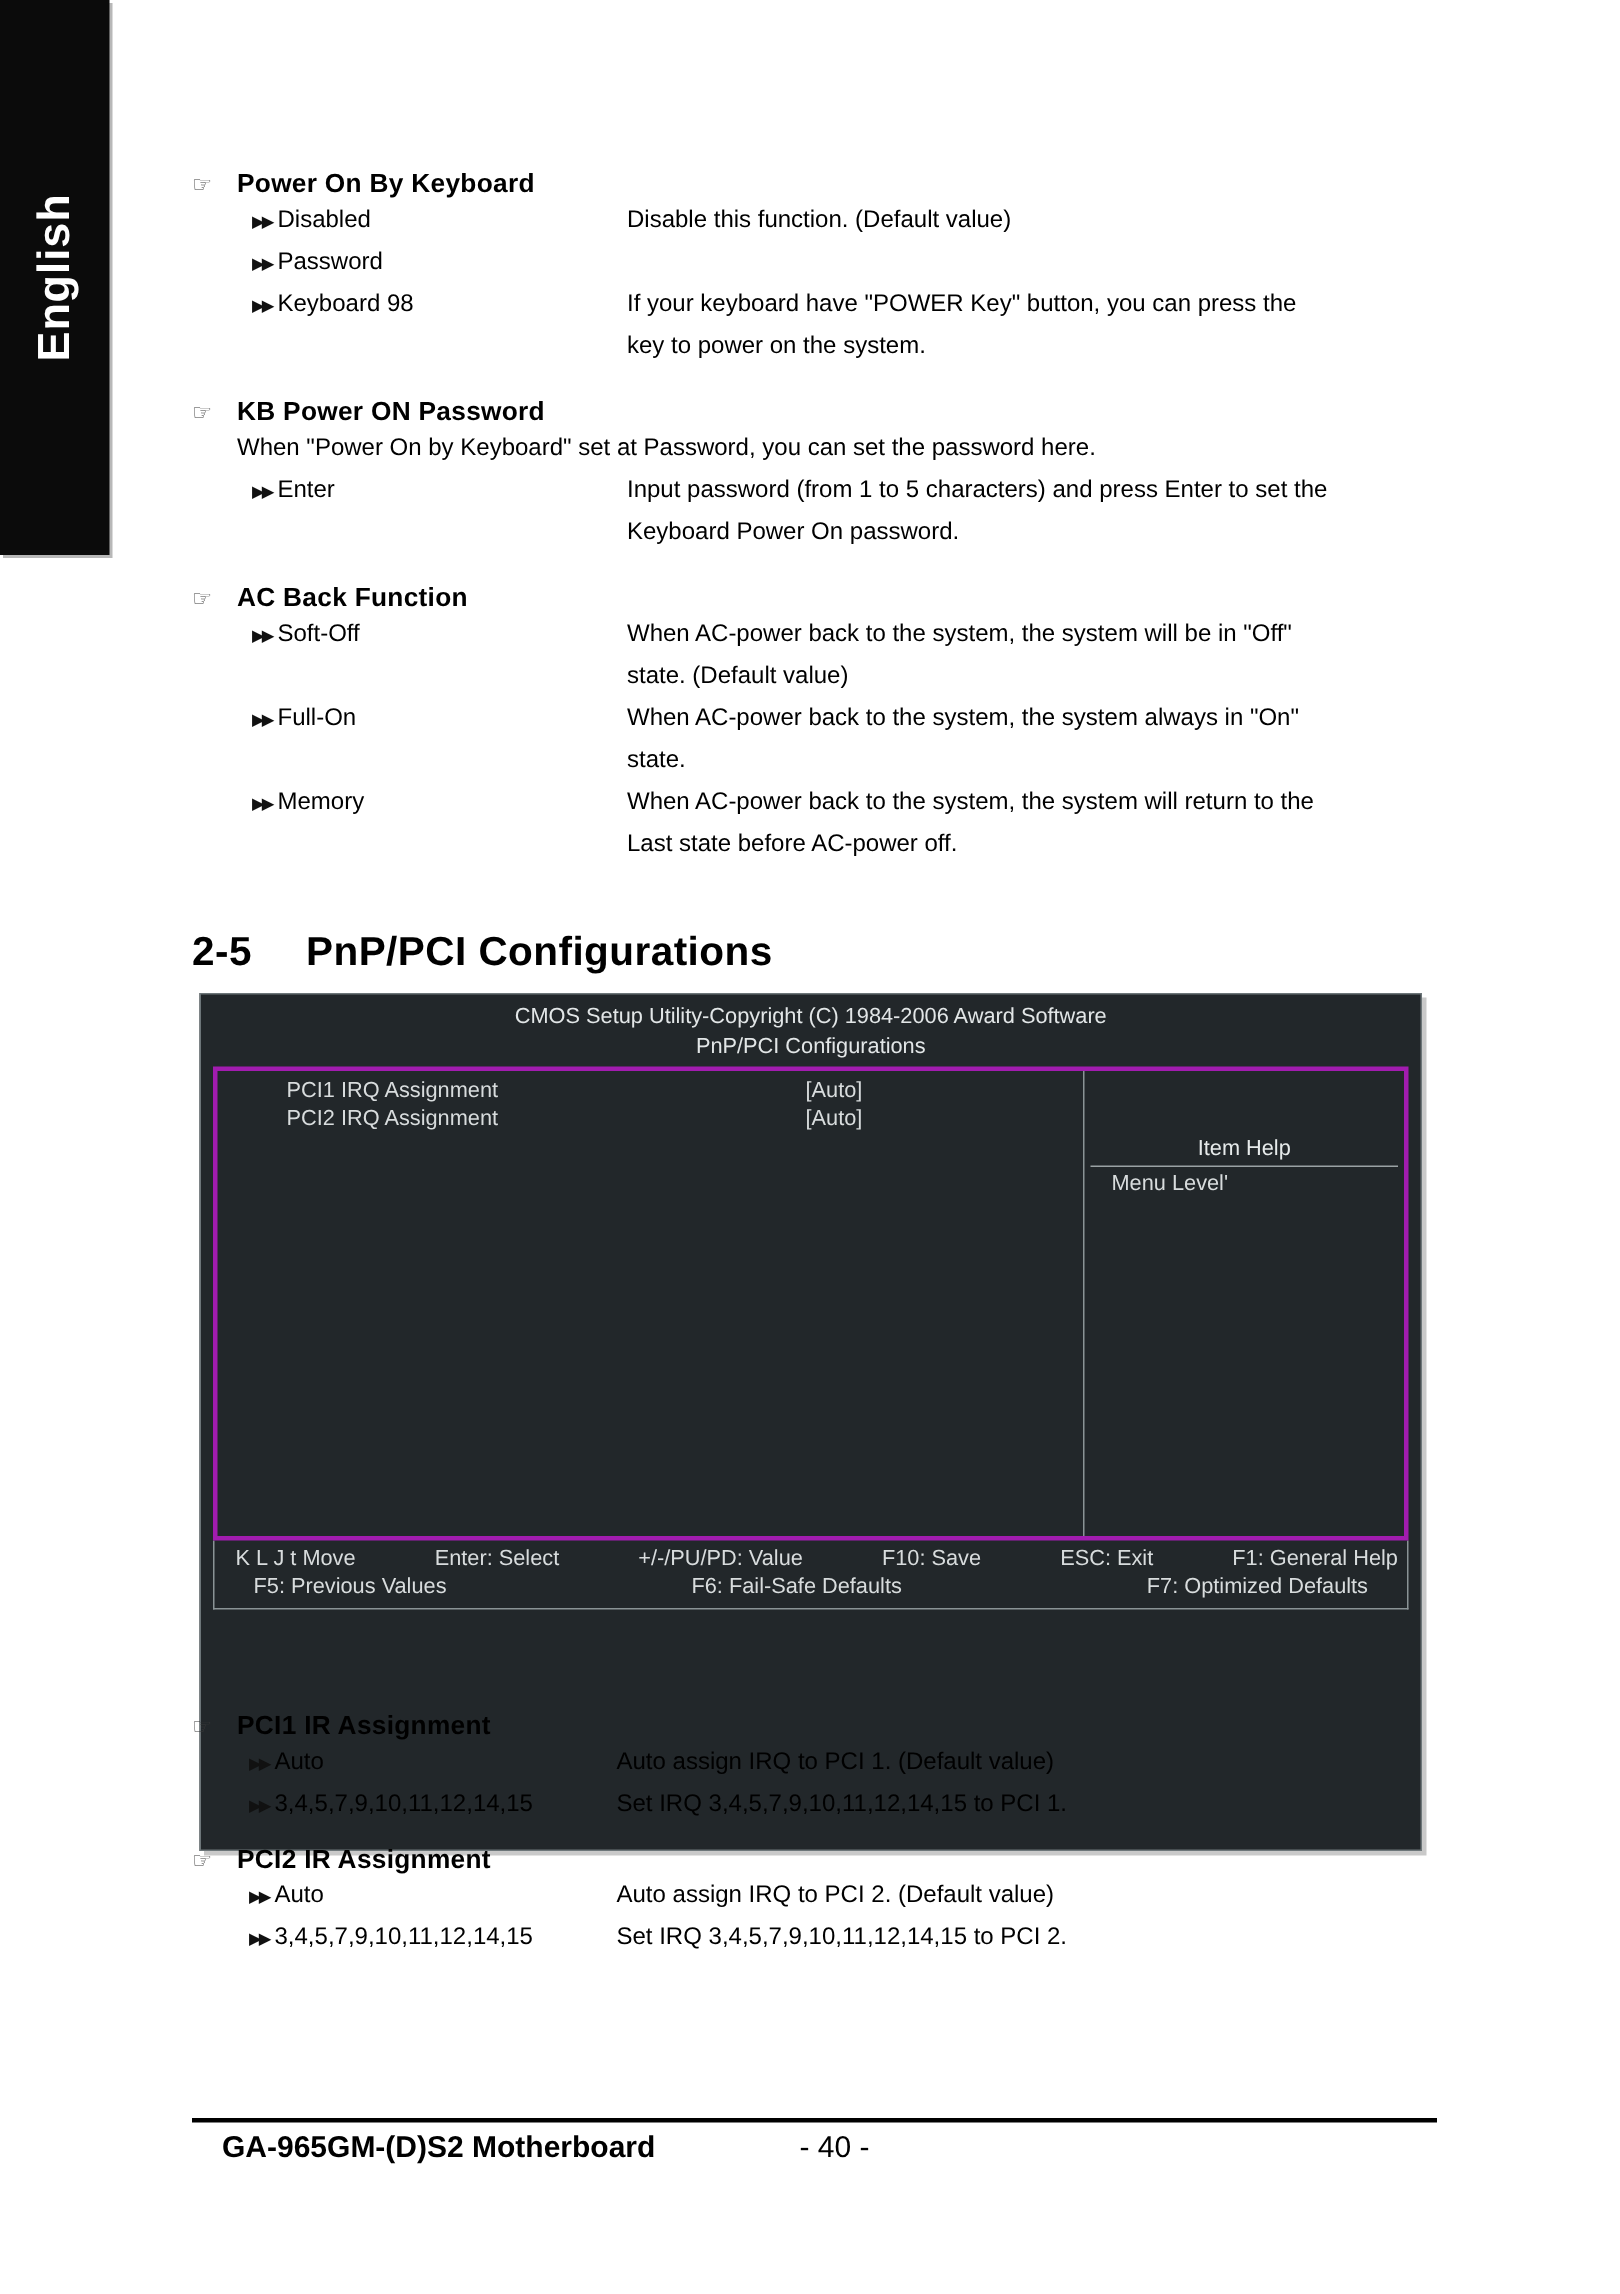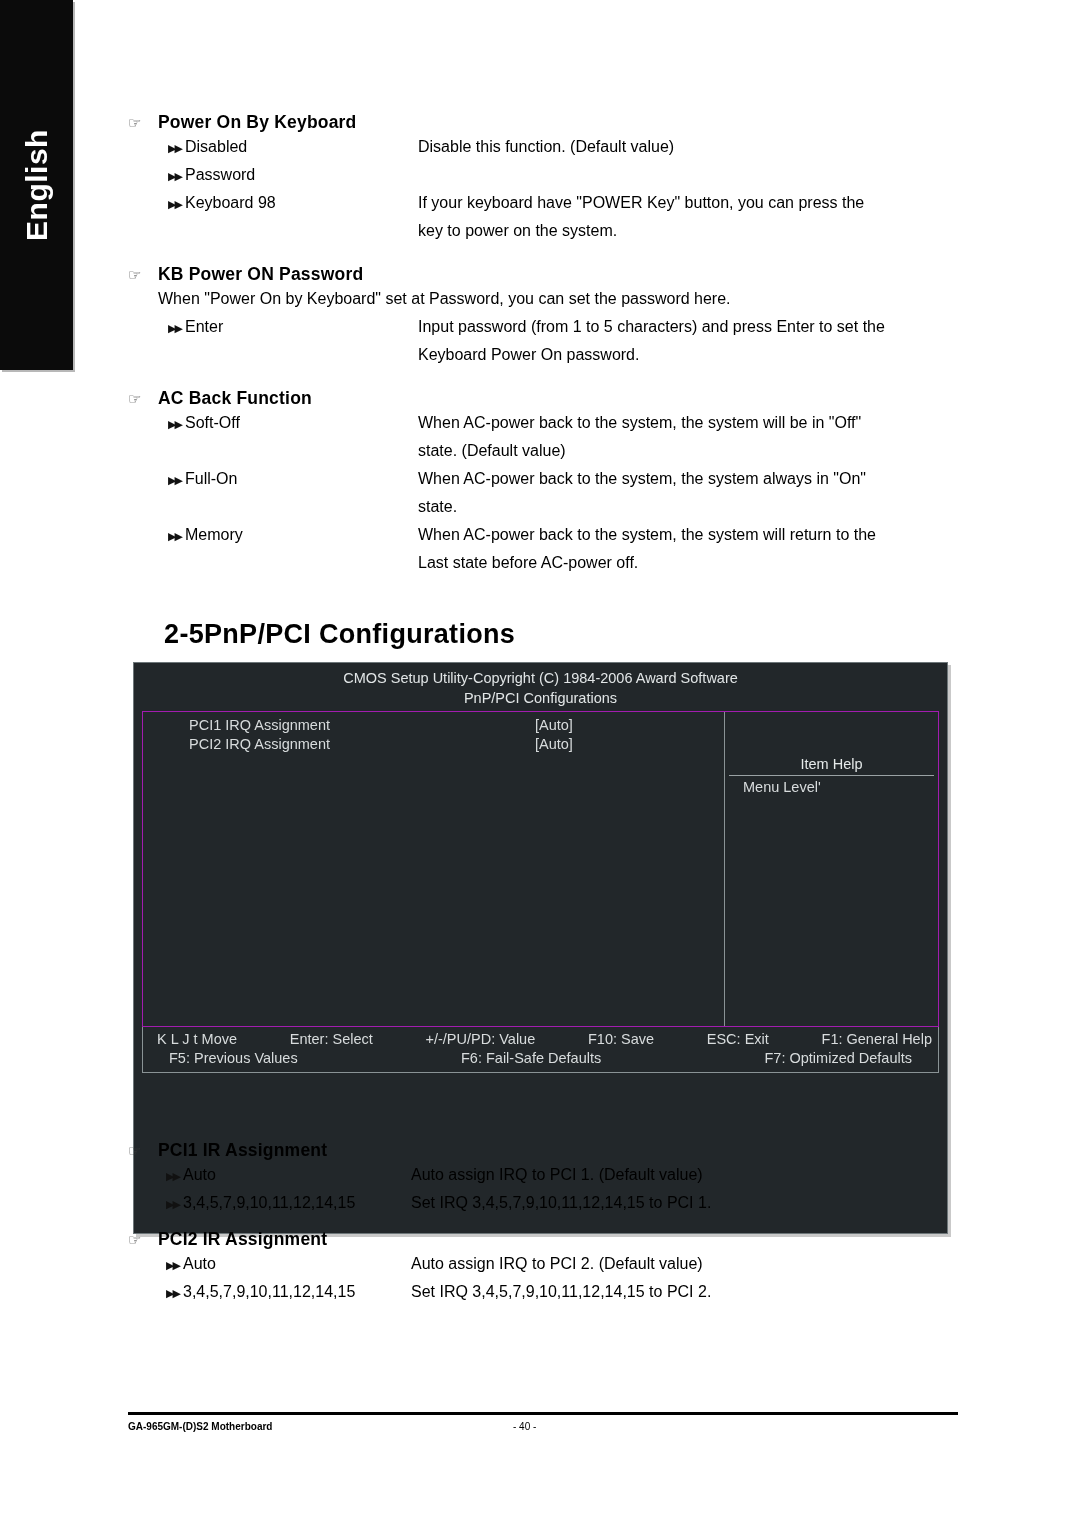"2-5" #chapter-heading .ch-num { text-align: right -> none }
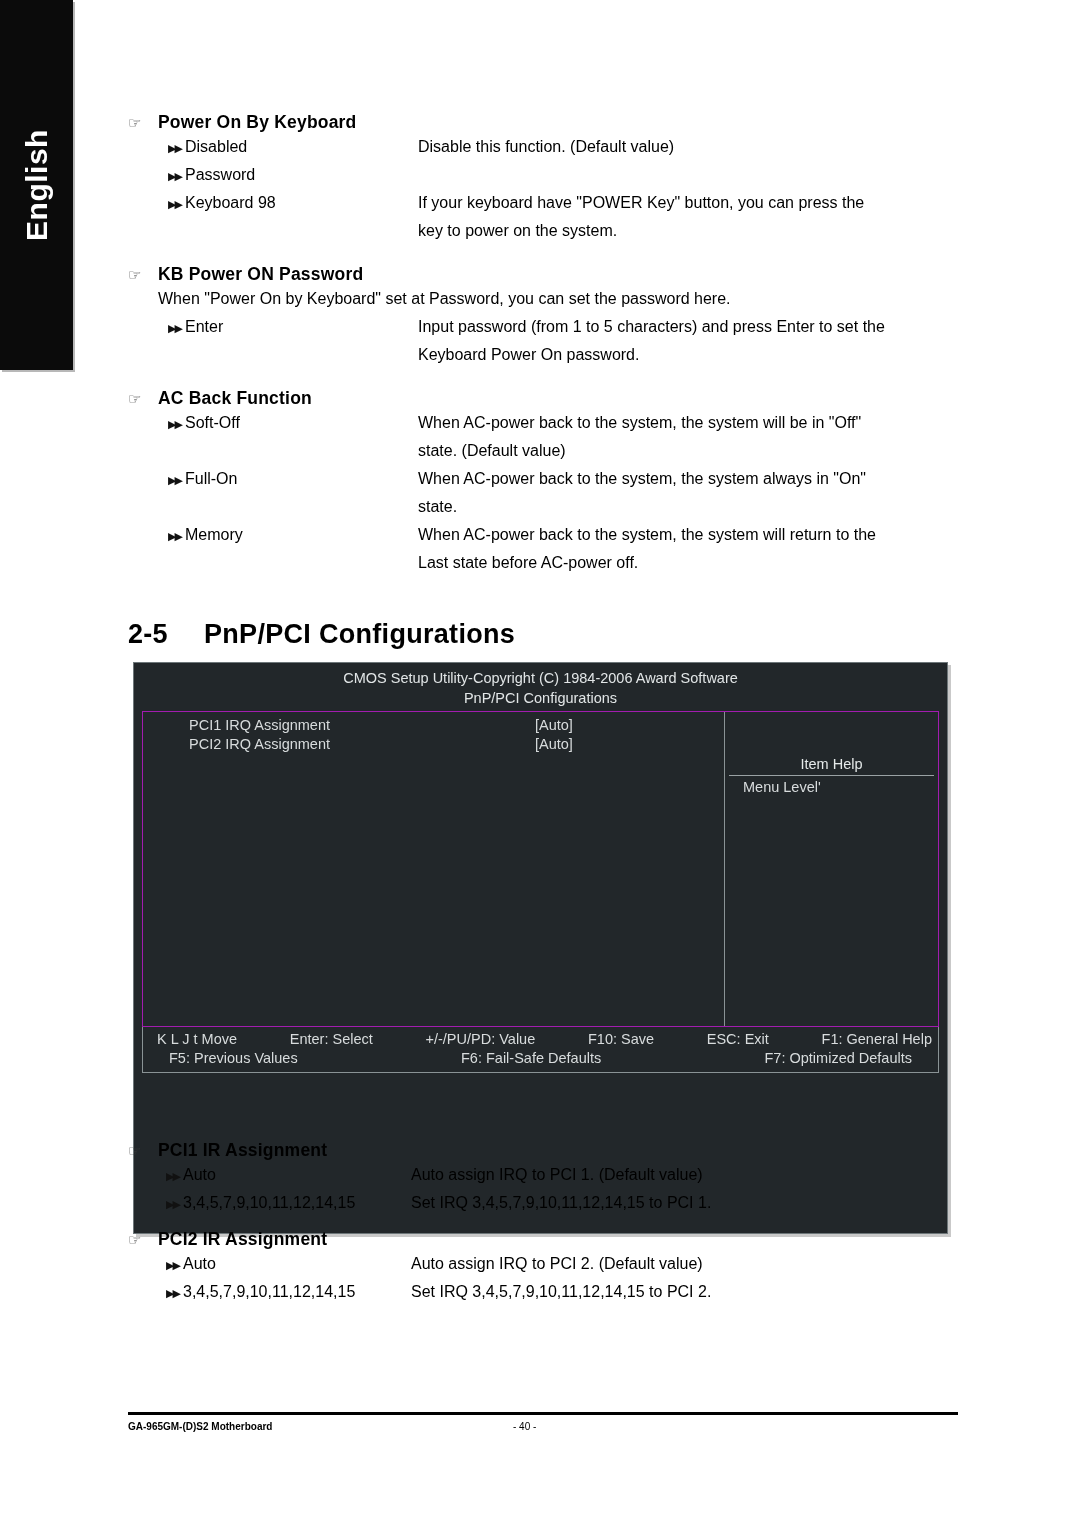"PCI1 IRQ Assignment" #bios-body { border: 1px solid #a21caf -> 3px solid #a21caf }
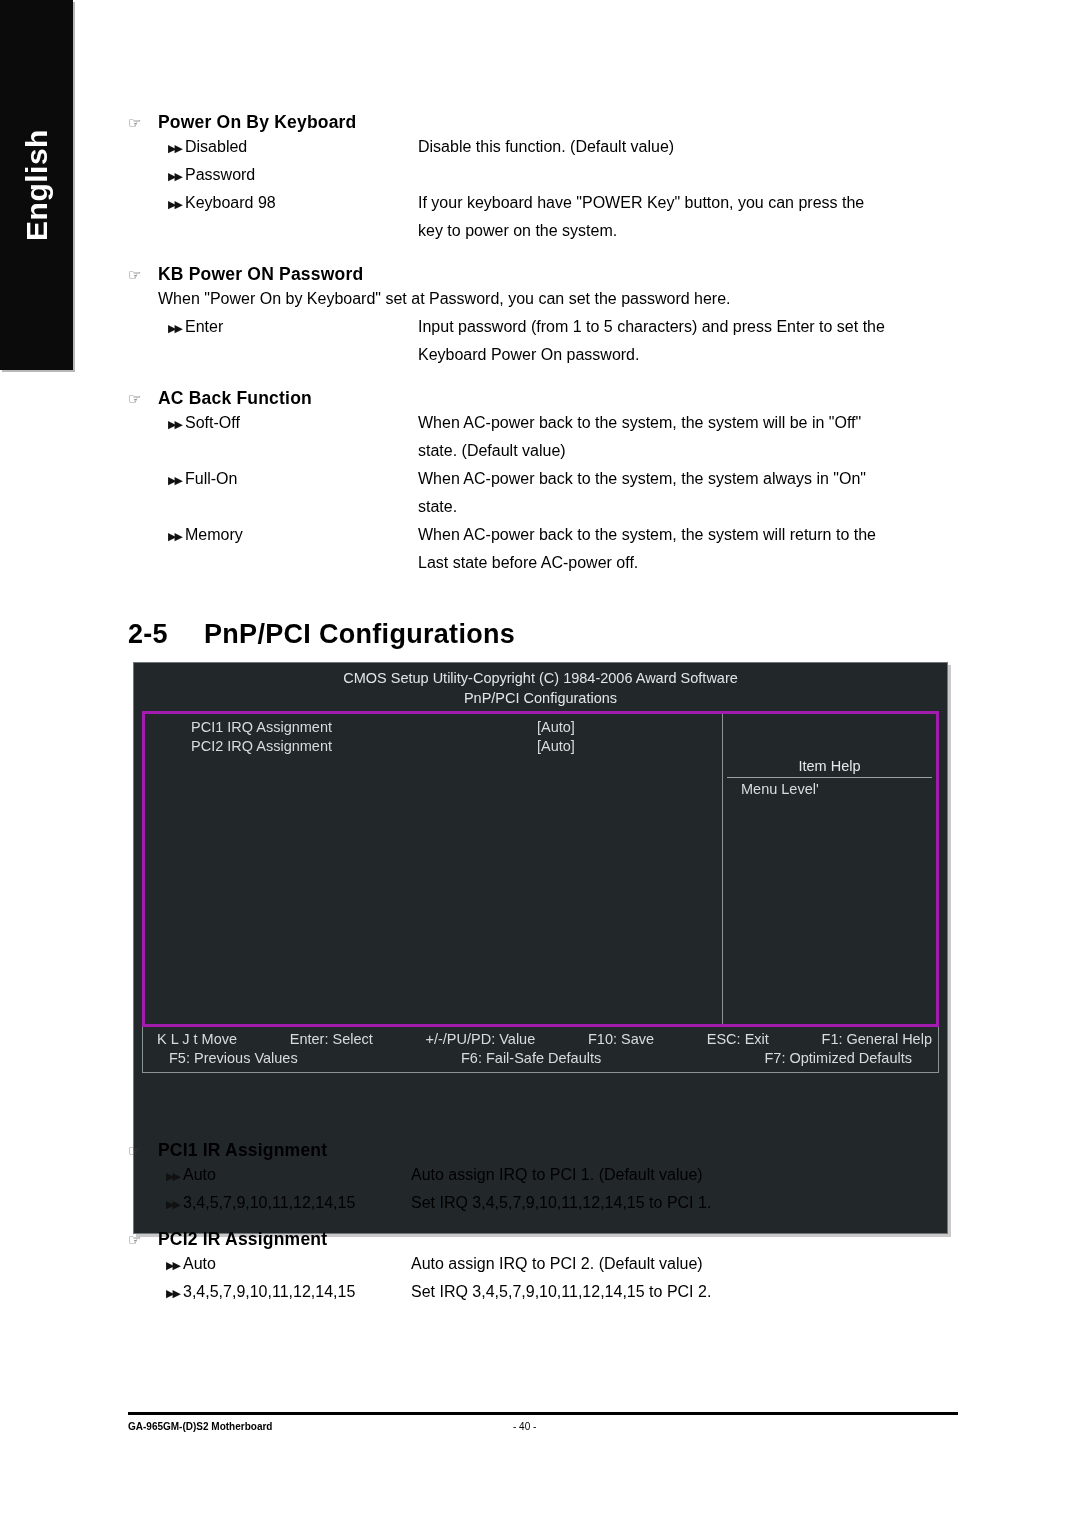"GA-965GM-(D)S2 Motherboard" #page-footer .frow { font-size: 10px -> 20px; margin-left: none -> 20px }
